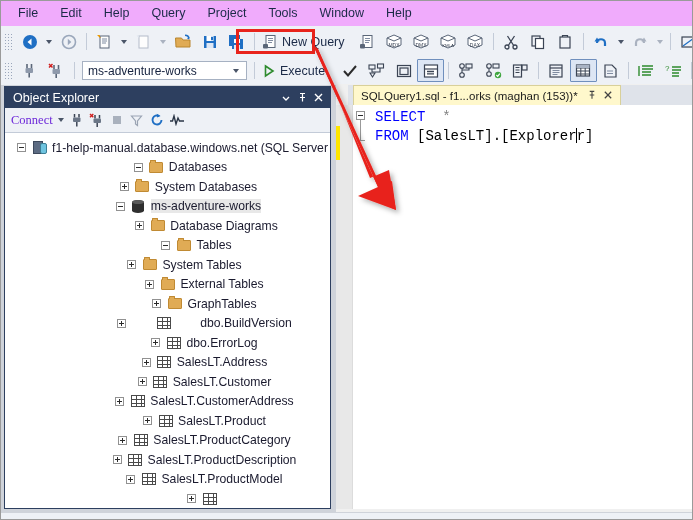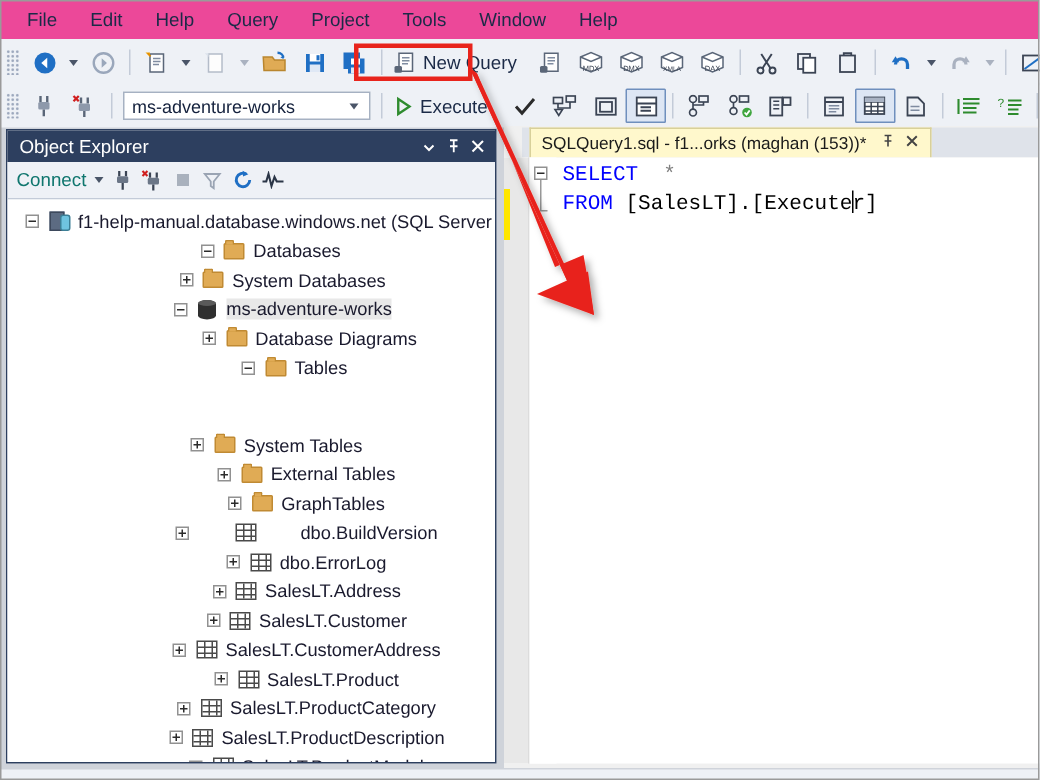"File" .menubar { background: #ec4899 -> #f0abfc }
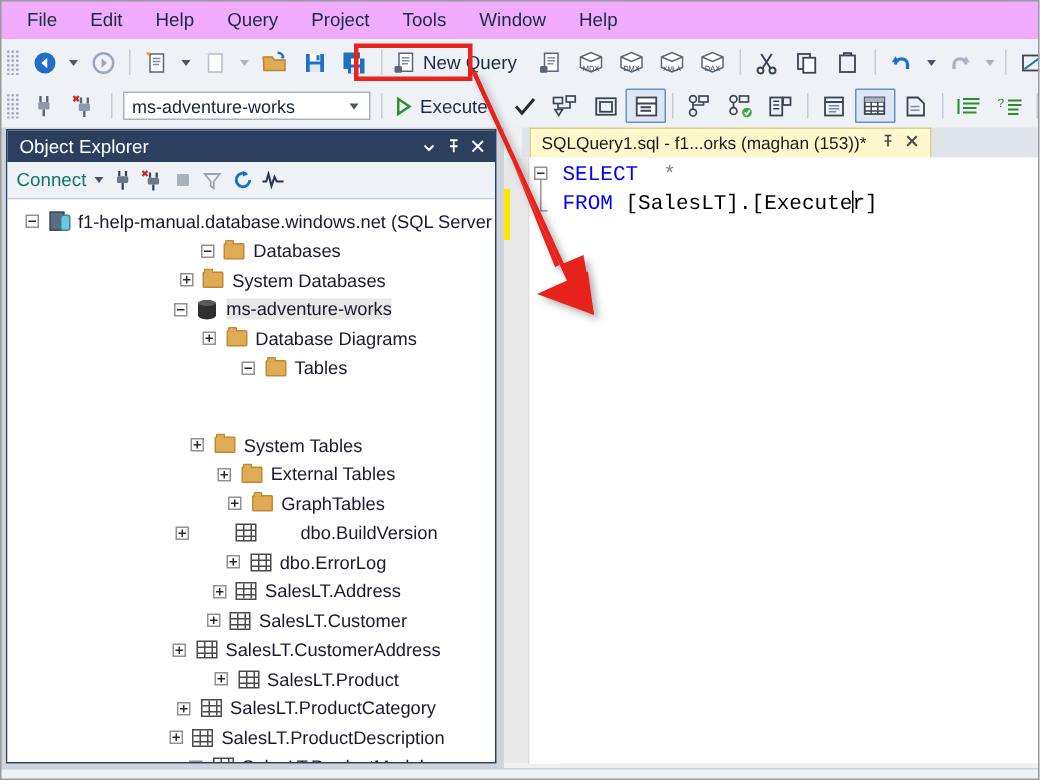"Connect" .connect-lbl { color: #0f766e -> #6d28d9; font-family: none -> Liberation Serif, serif }
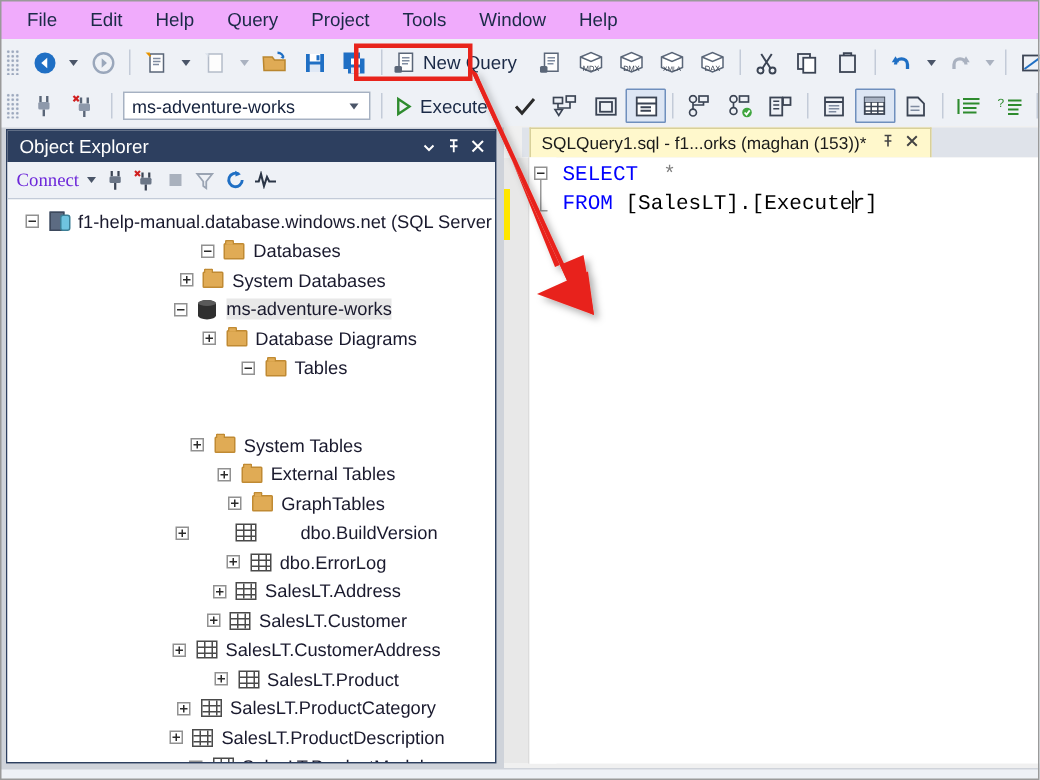"[Execute" span.pl { text: Execute -> Explorer }
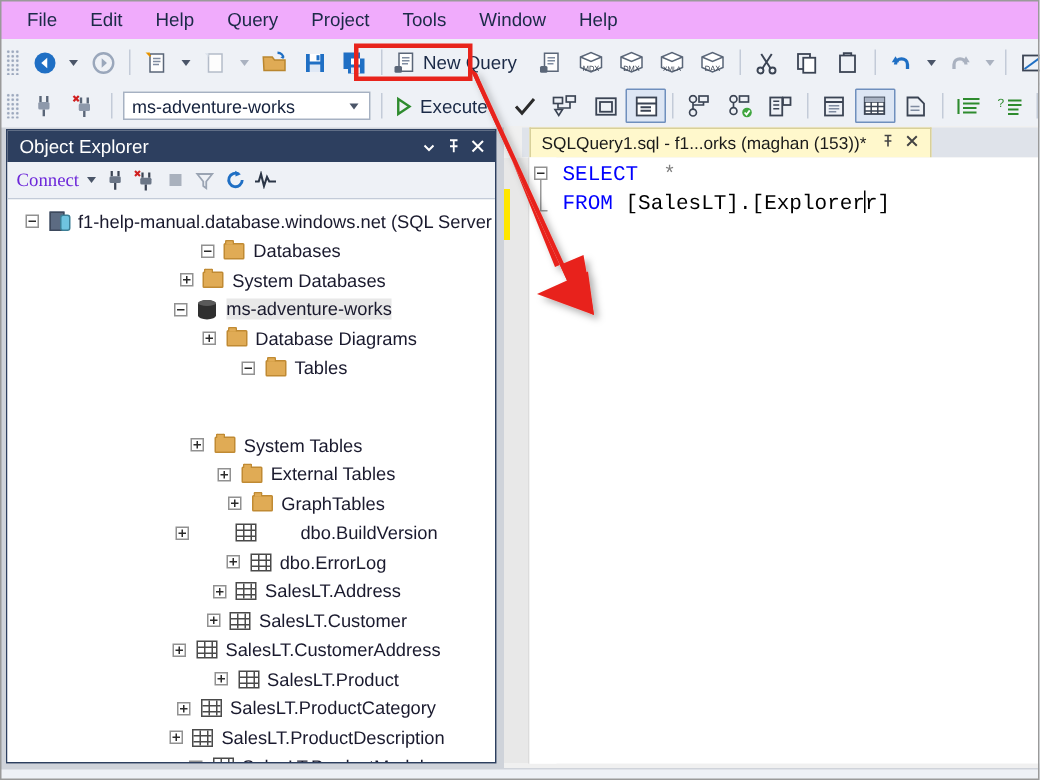"System Tables" div.node { margin-top: 32px -> none }
